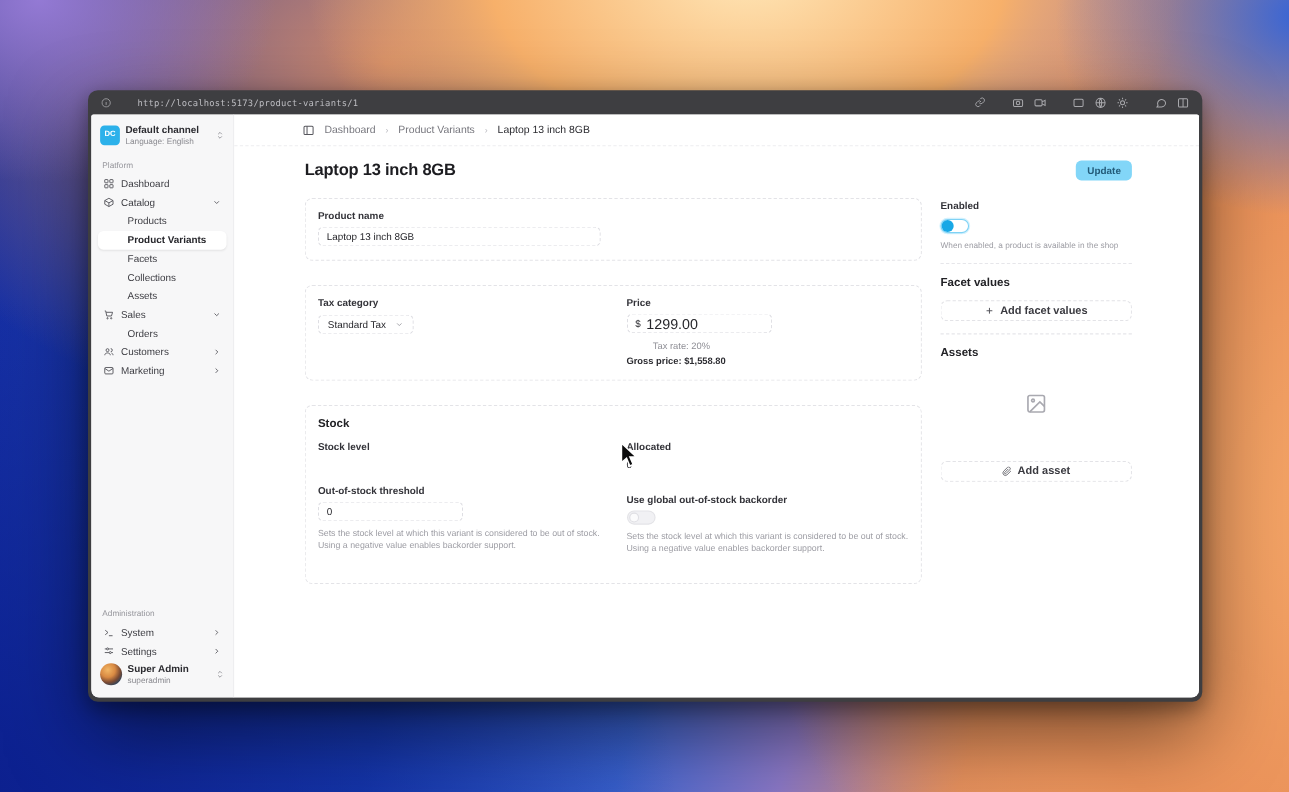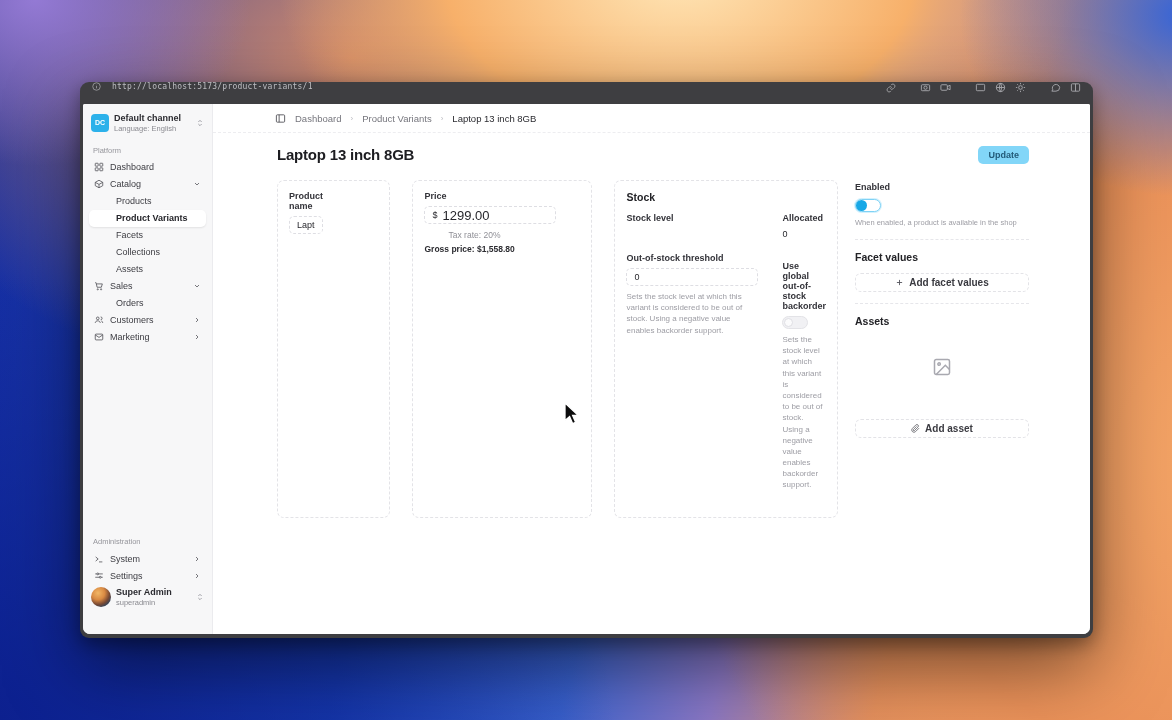"http://localhost:5173/product-variants/1" .titlebar { align-items: flex-start -> center; gap: 11px -> 24px }
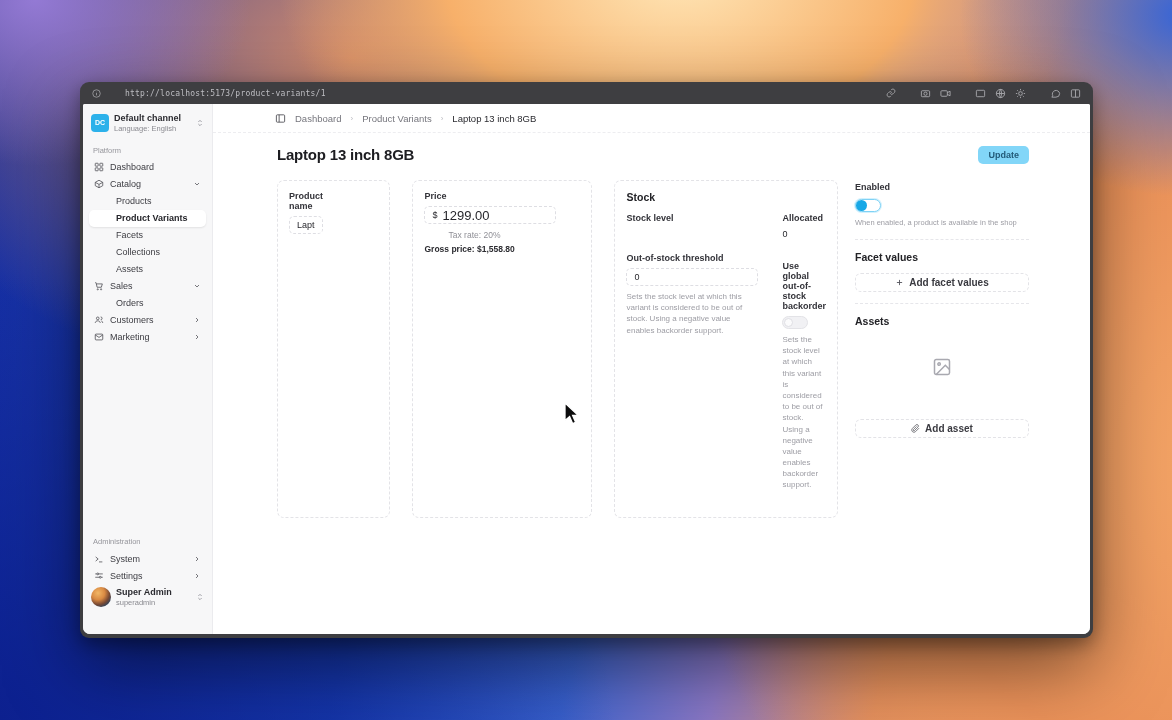"Default channel" .sidebar { padding: 6px 6px 24px -> 6px 6px 8px }
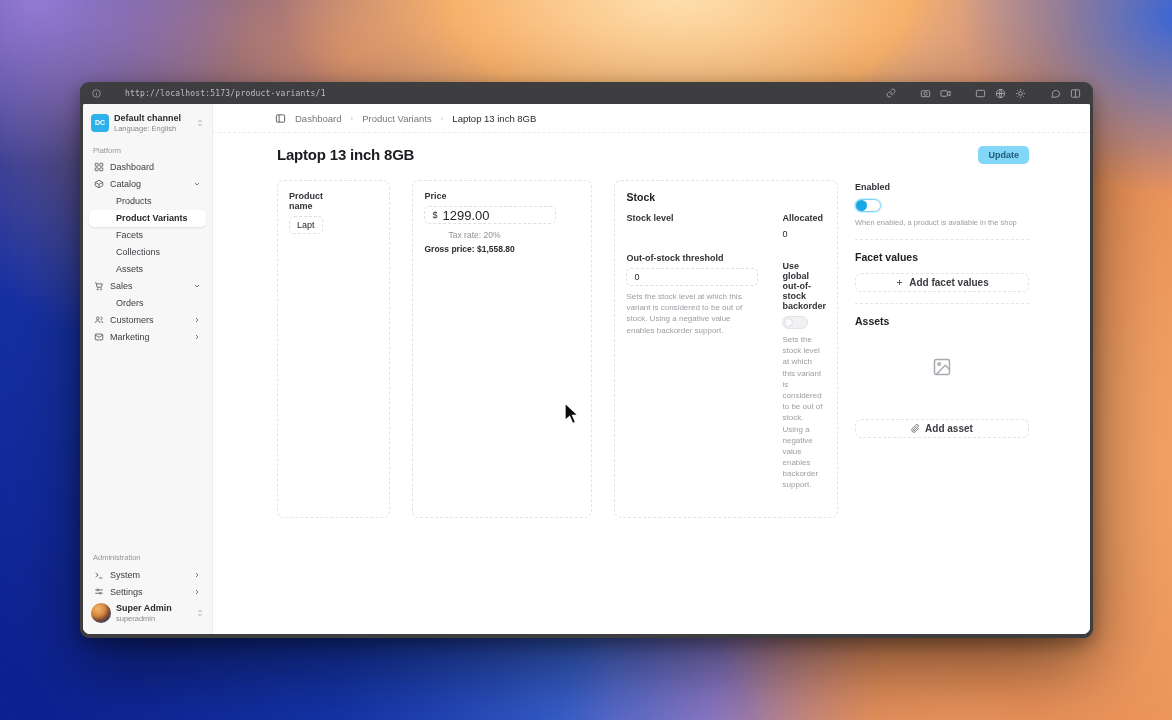"Product name" .main-col { flex-direction: row -> column }
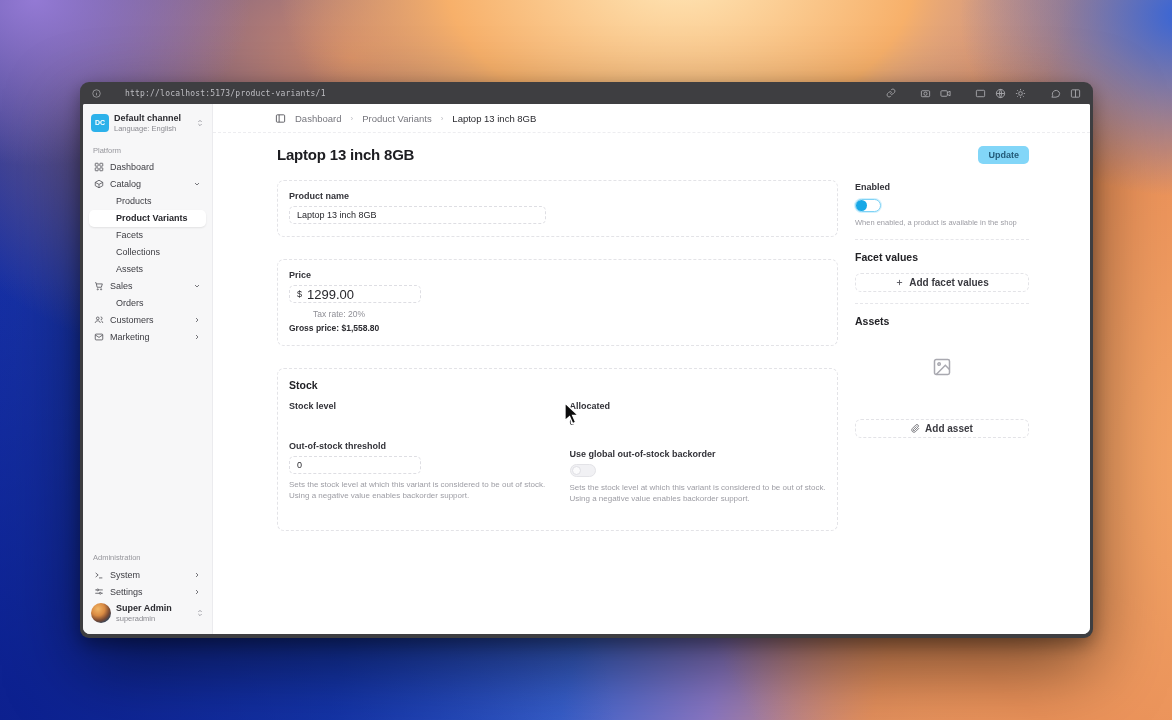"Tax category" div { html: none -> <div> <span>Tax category</span> <span> <span>Standard Tax</span> <svg> <path></path> </svg> </span> </div> }
